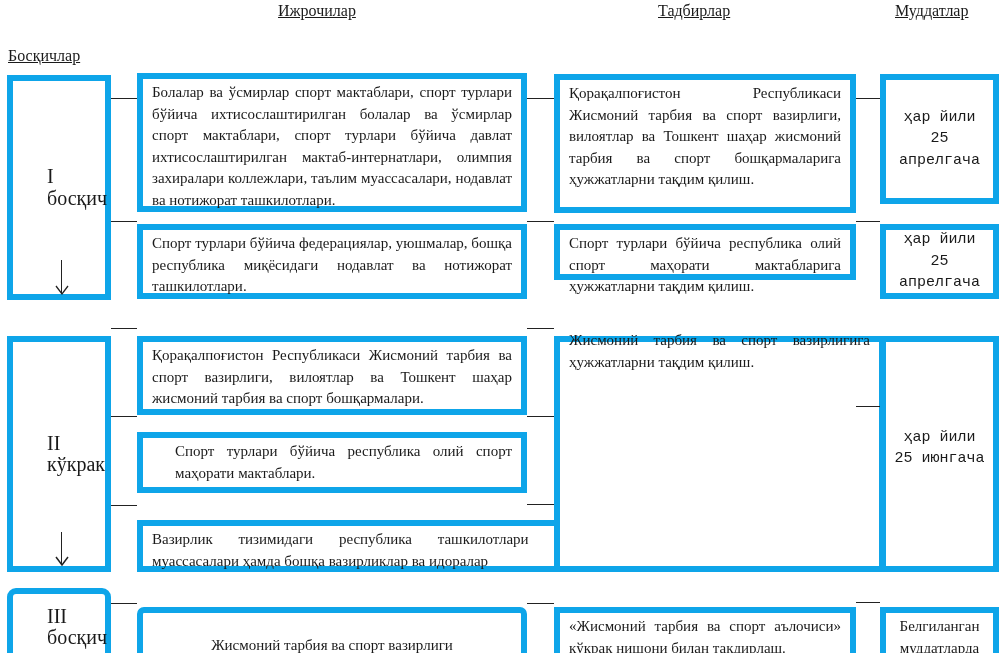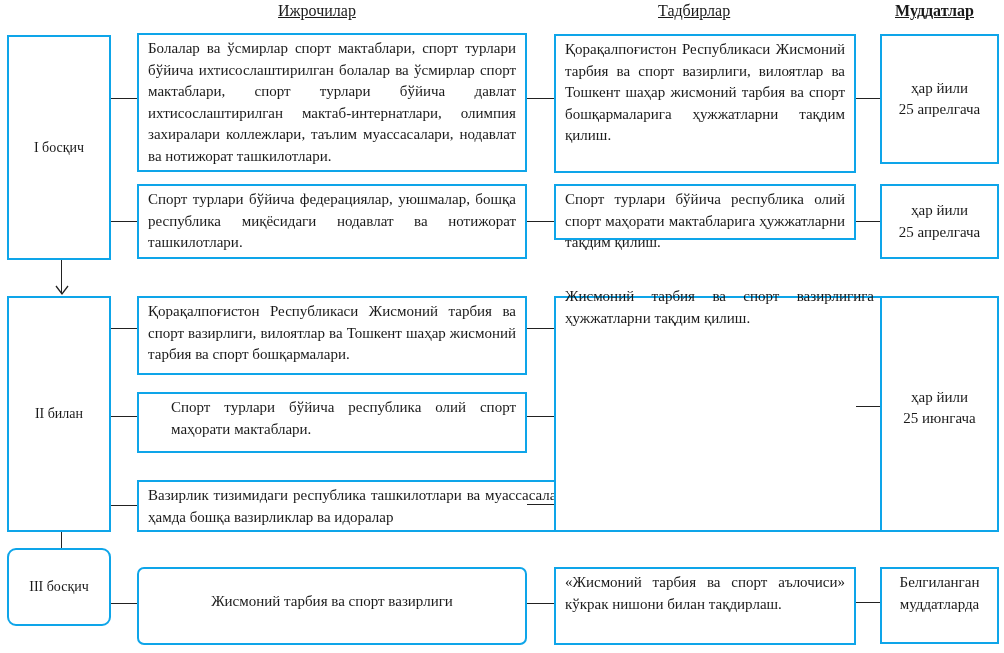"Муддатлар" div.hdr { font-weight: bold -> none }
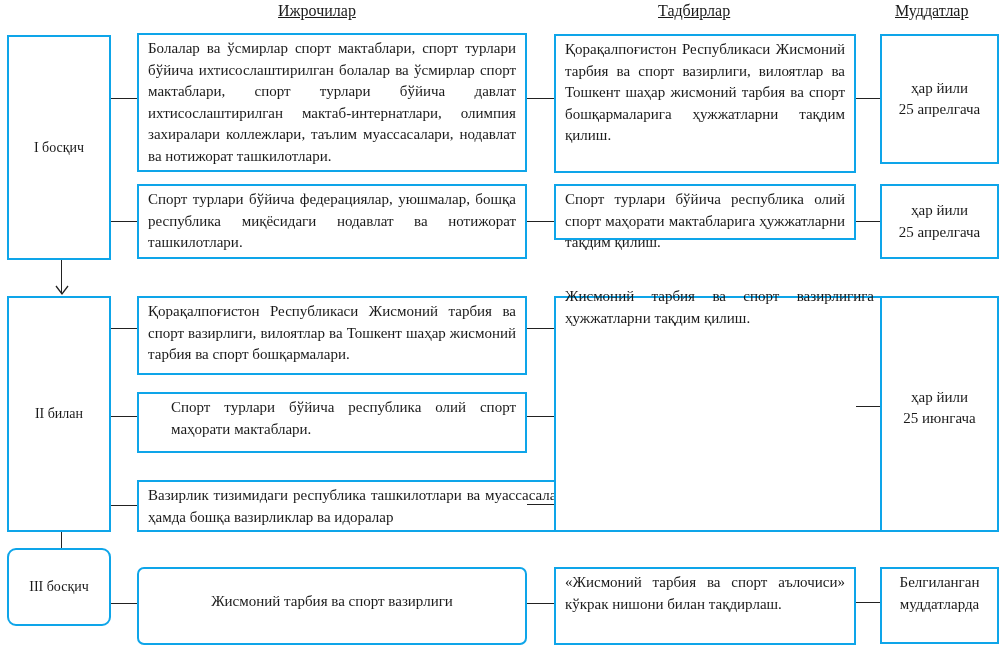"Болалар ва ўсмирлар спорт мактаблари," .box { border: 2px solid #0ea5e9 -> 6px solid #0ea5e9; margin-top: none -> 40px }
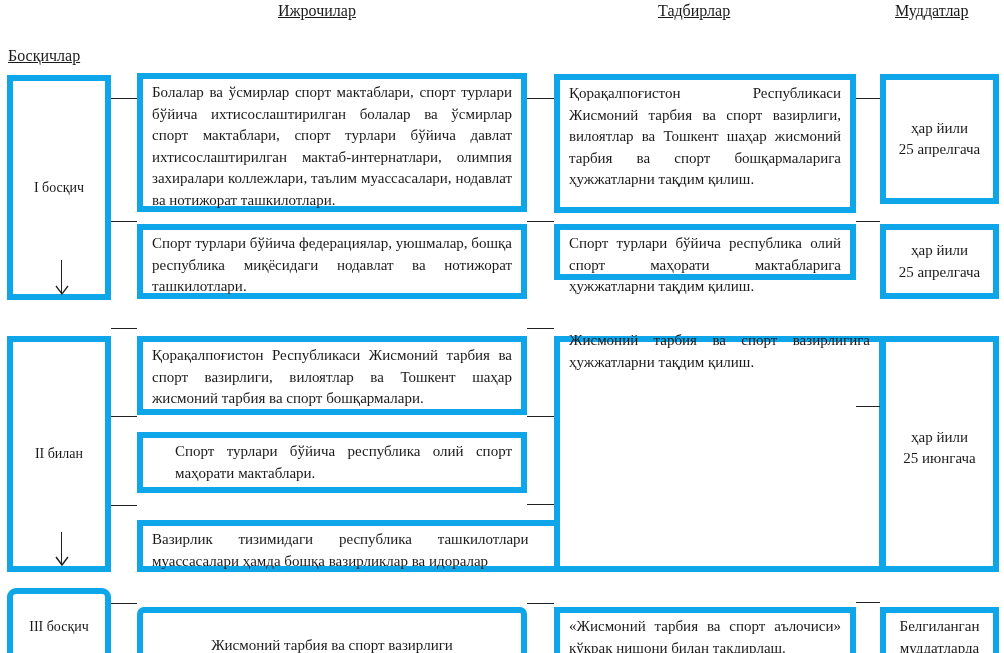"ҳар йили" .center { font-family: none -> Liberation Mono, monospace }
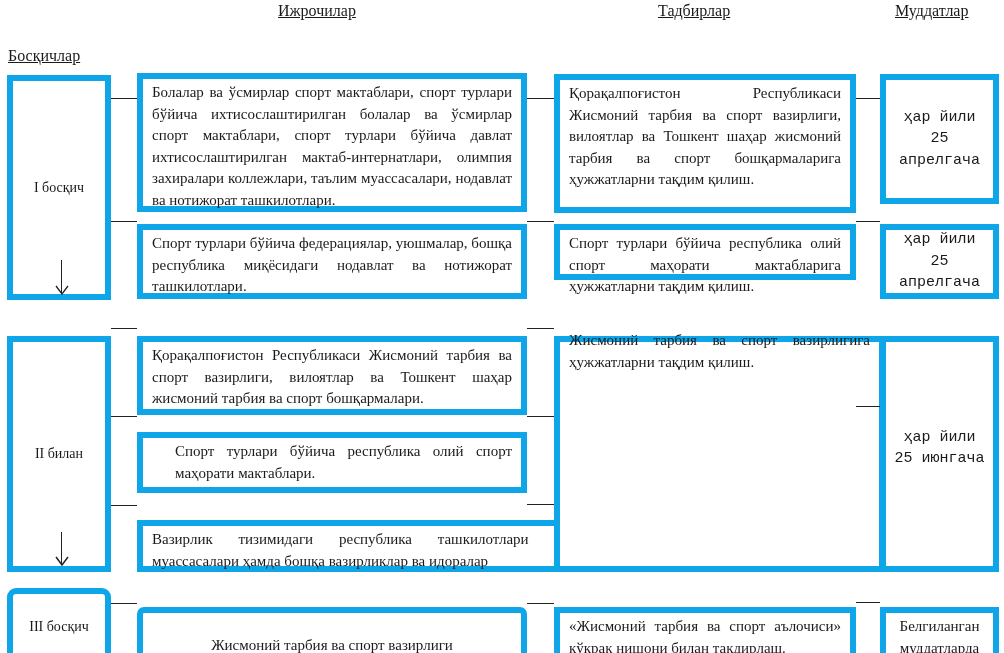"I босқич" .stage { font-size: 14px -> 20px; justify-content: center -> flex-start; padding-left: none -> 34px }
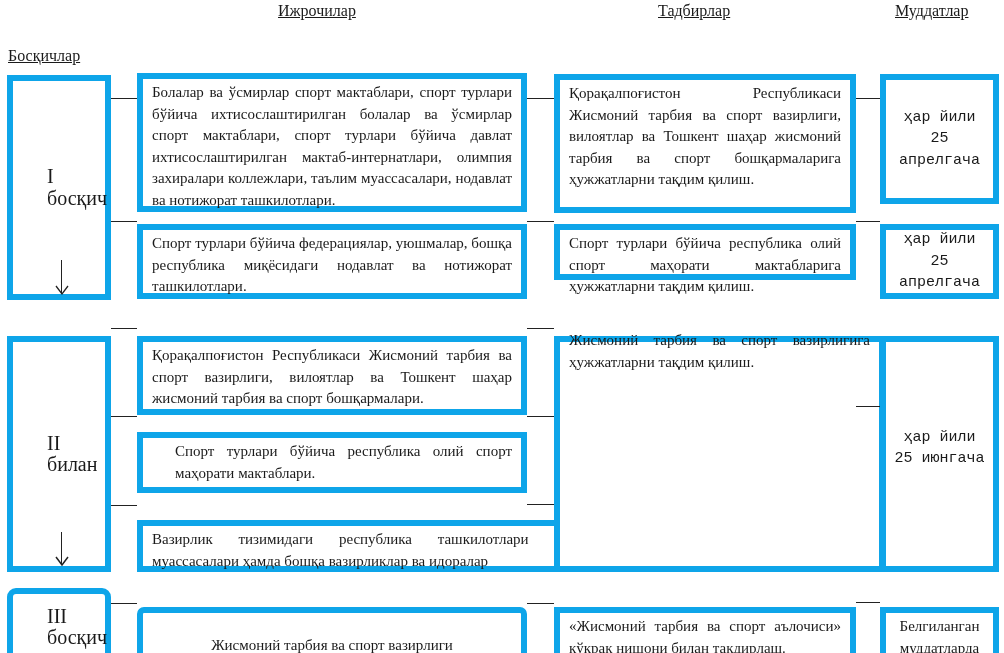"II билан" span { text: билан -> кўкрак }
